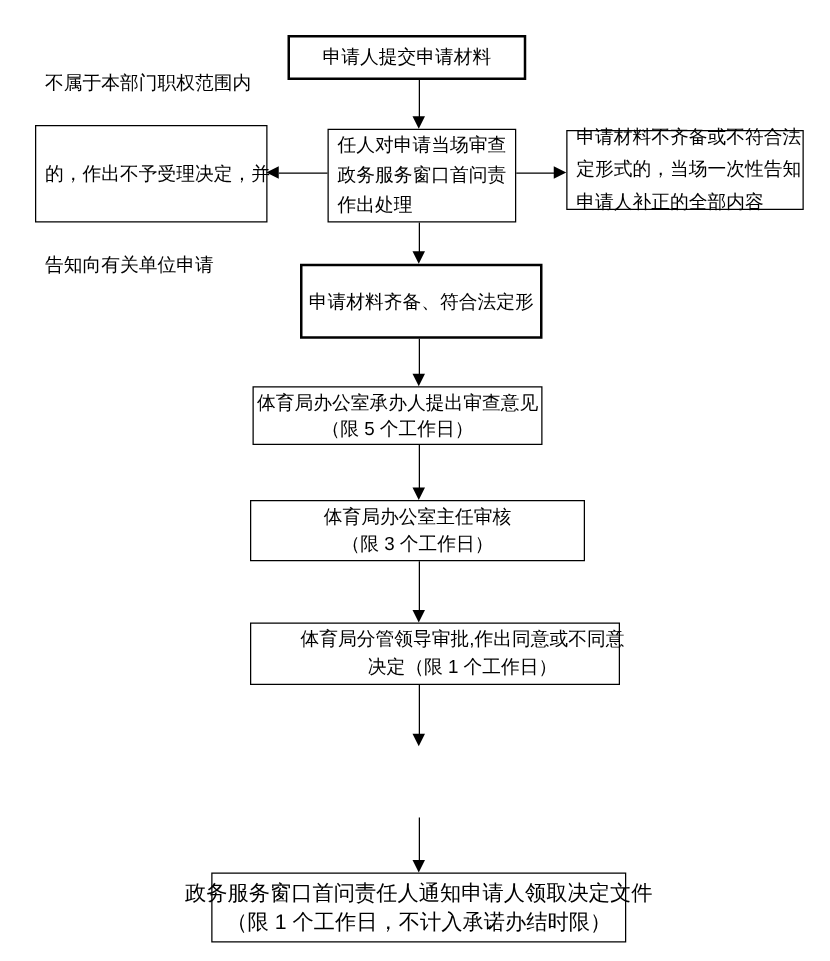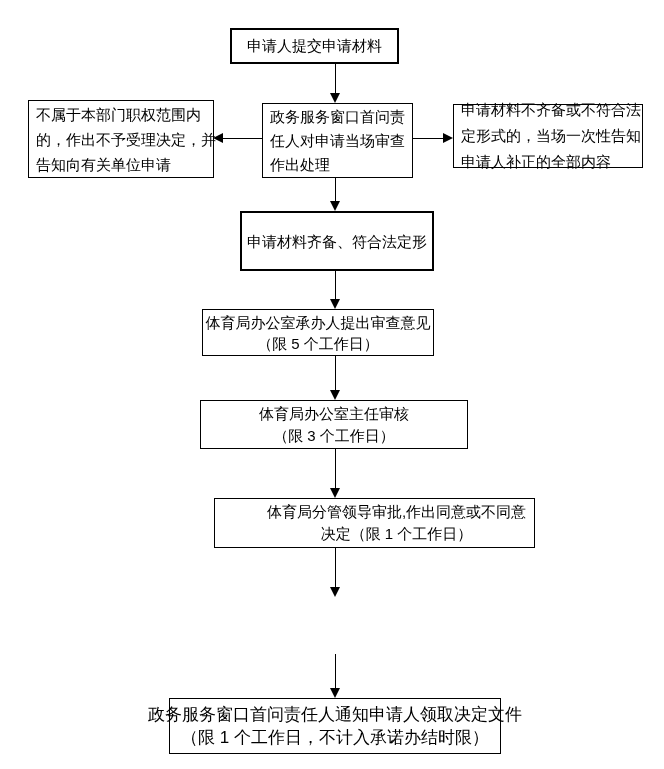"申请人提交申请材料" div.box { width: 169px -> 191px }
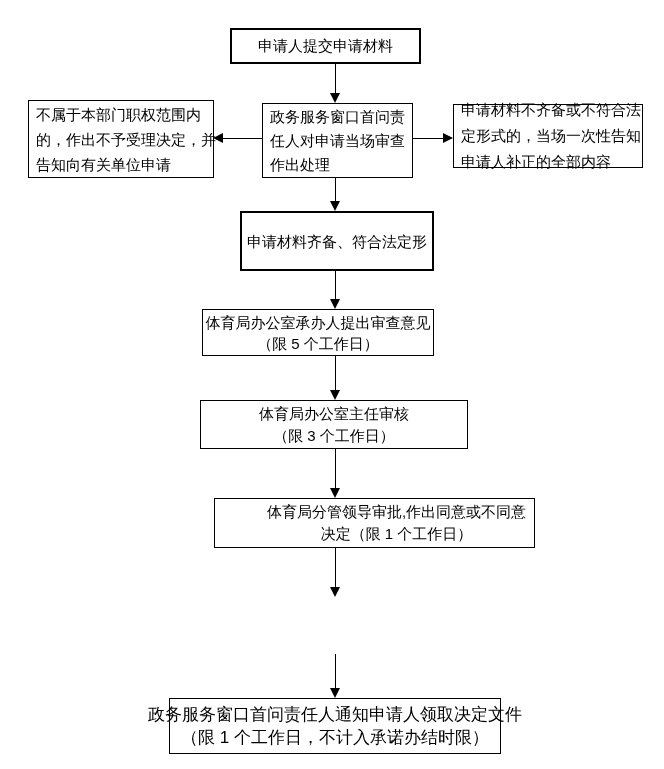"不属于本部门职权范围内" div.box { gap: none -> 48px }
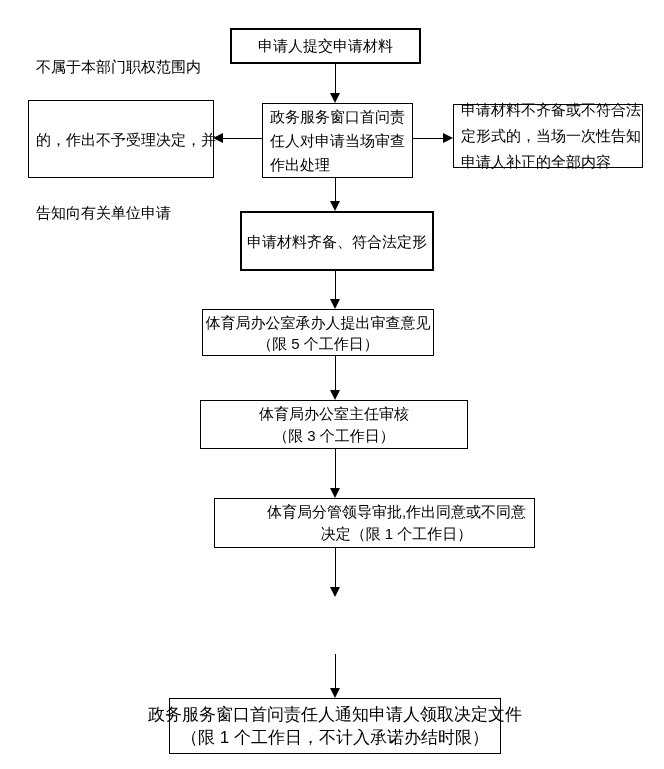"政务服务窗口首问责" div.line { order: before "任人对申请当场审查" -> after "任人对申请当场审查" }
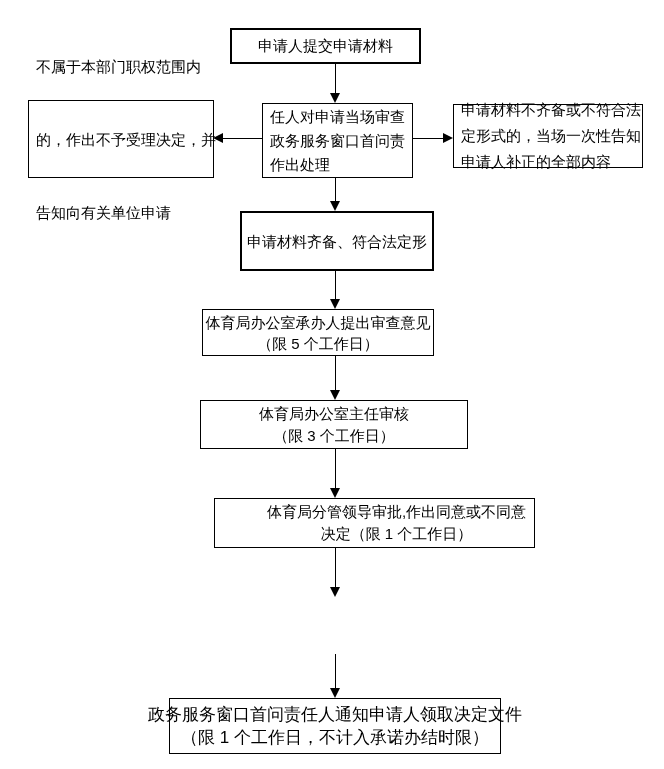"体育局分管领导审批,作出同意或不同意" div.box { left: 214px -> 200px; width: 321px -> 296px }
